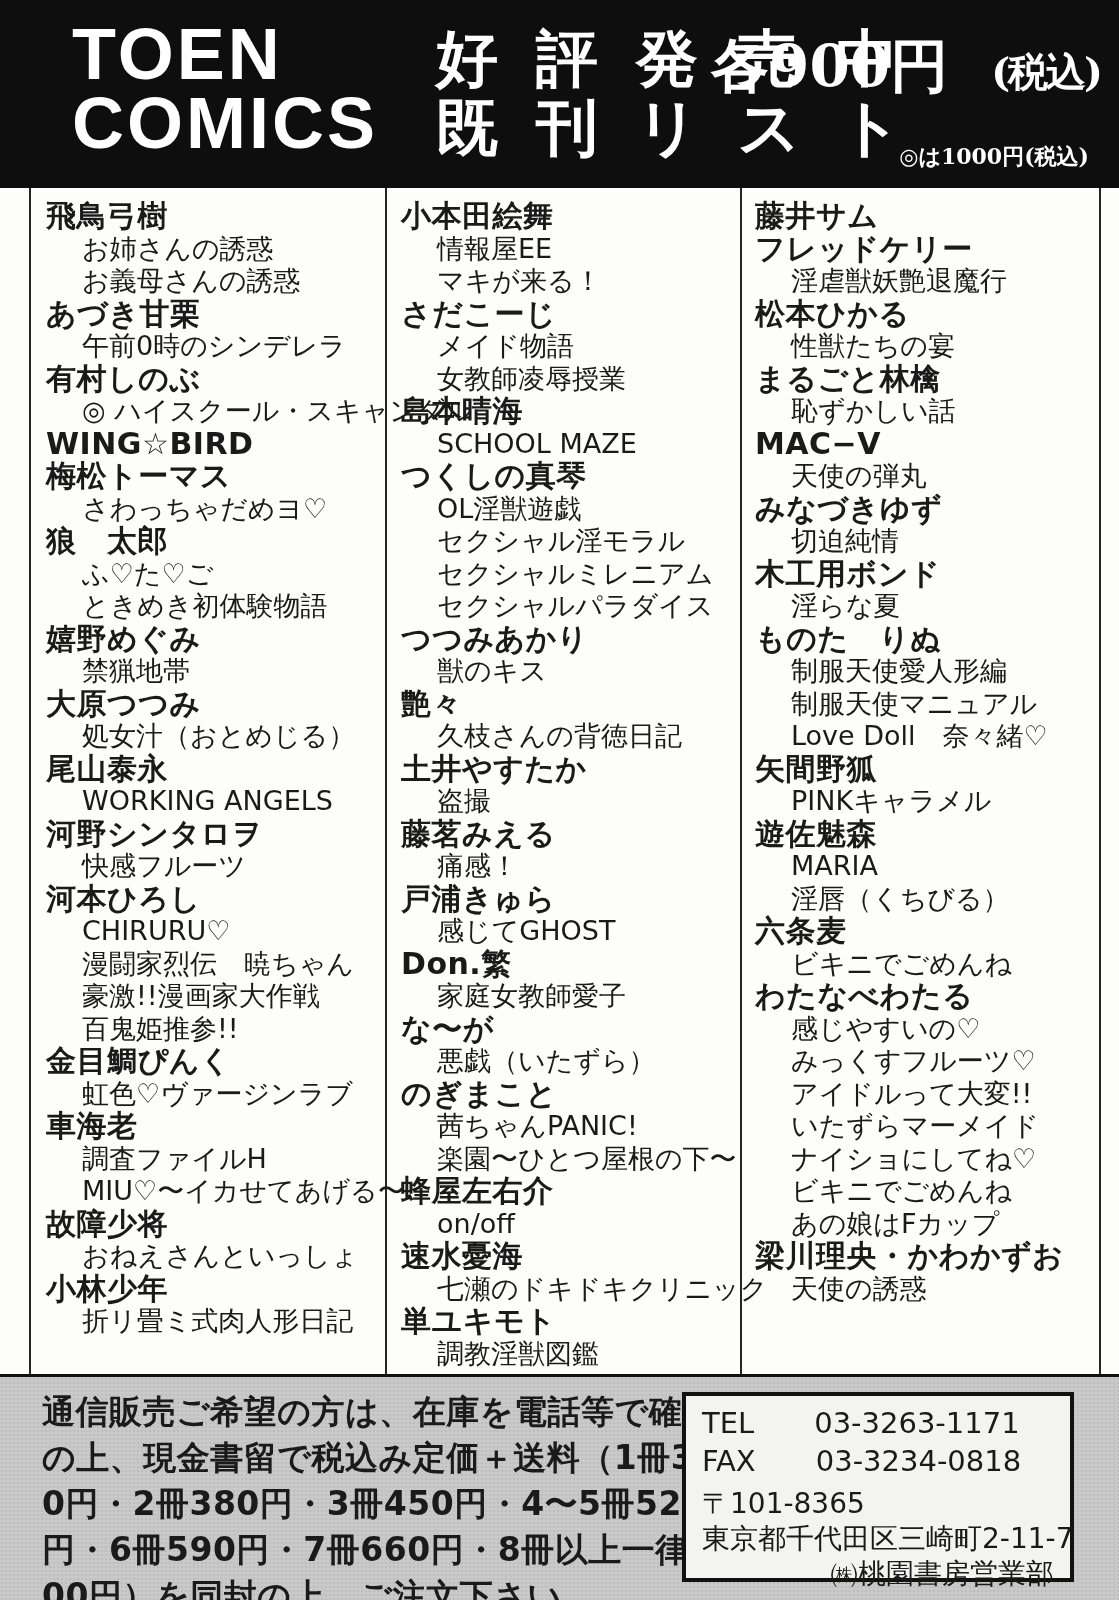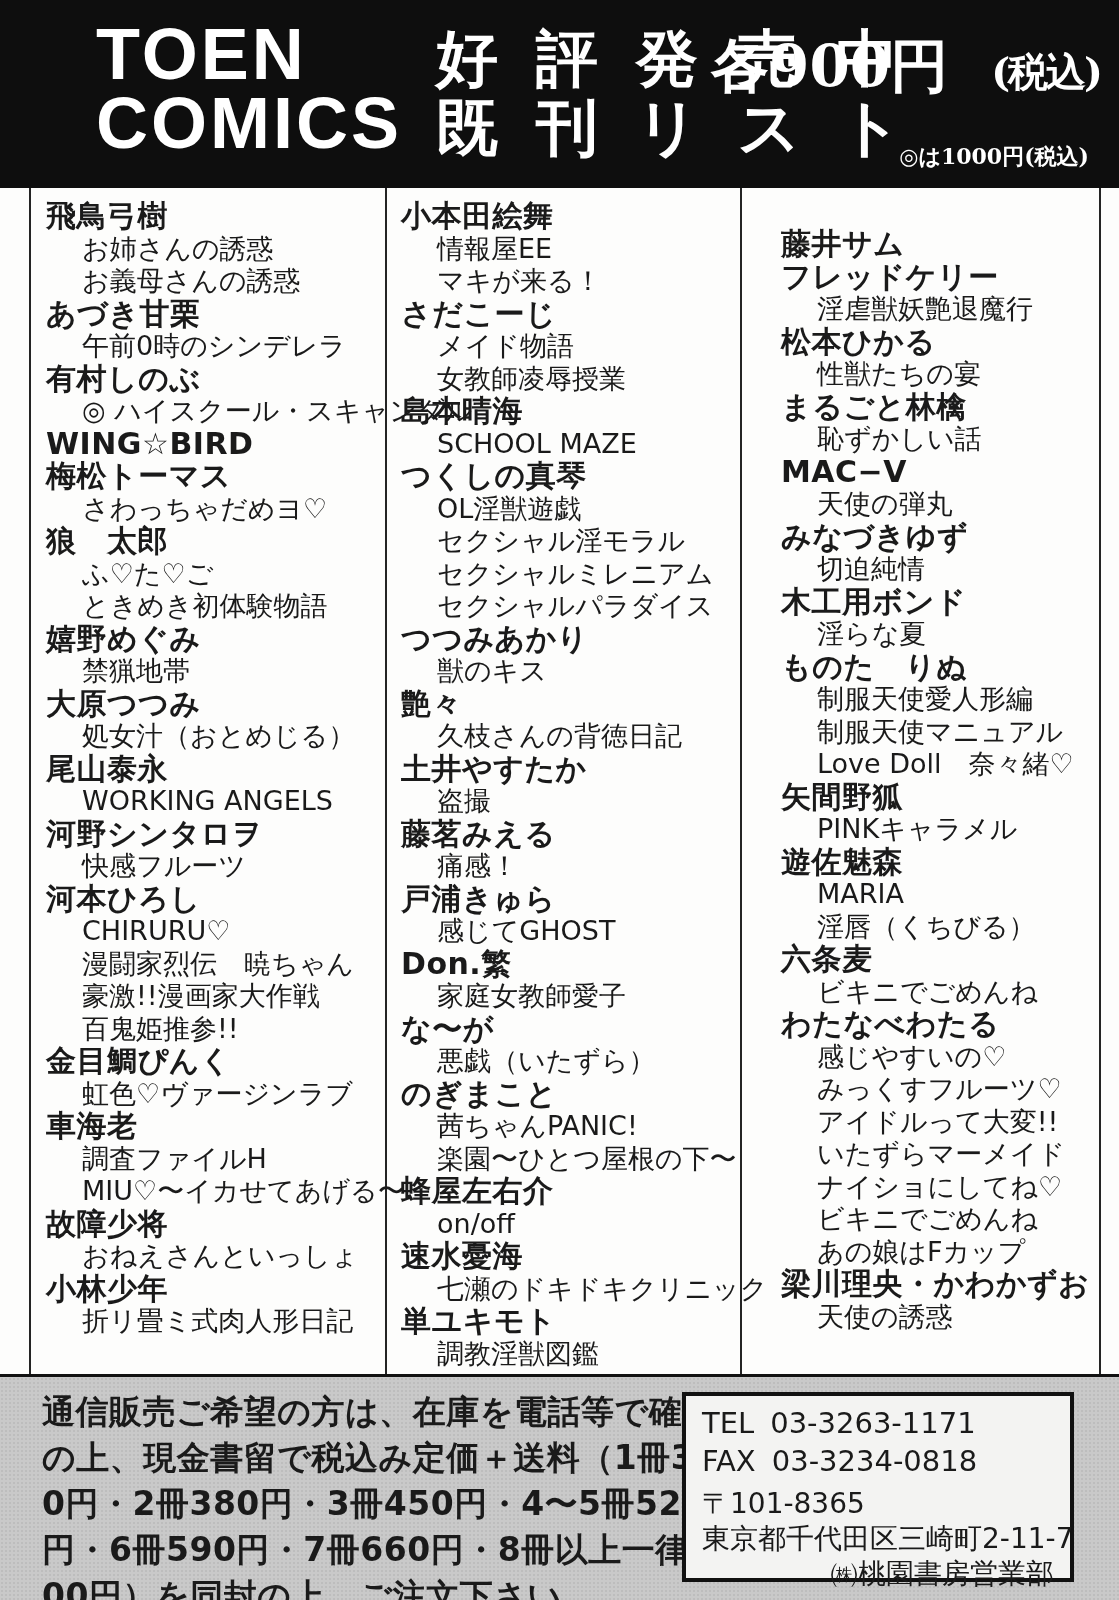"TOEN" .logo { left: 96px -> 72px }
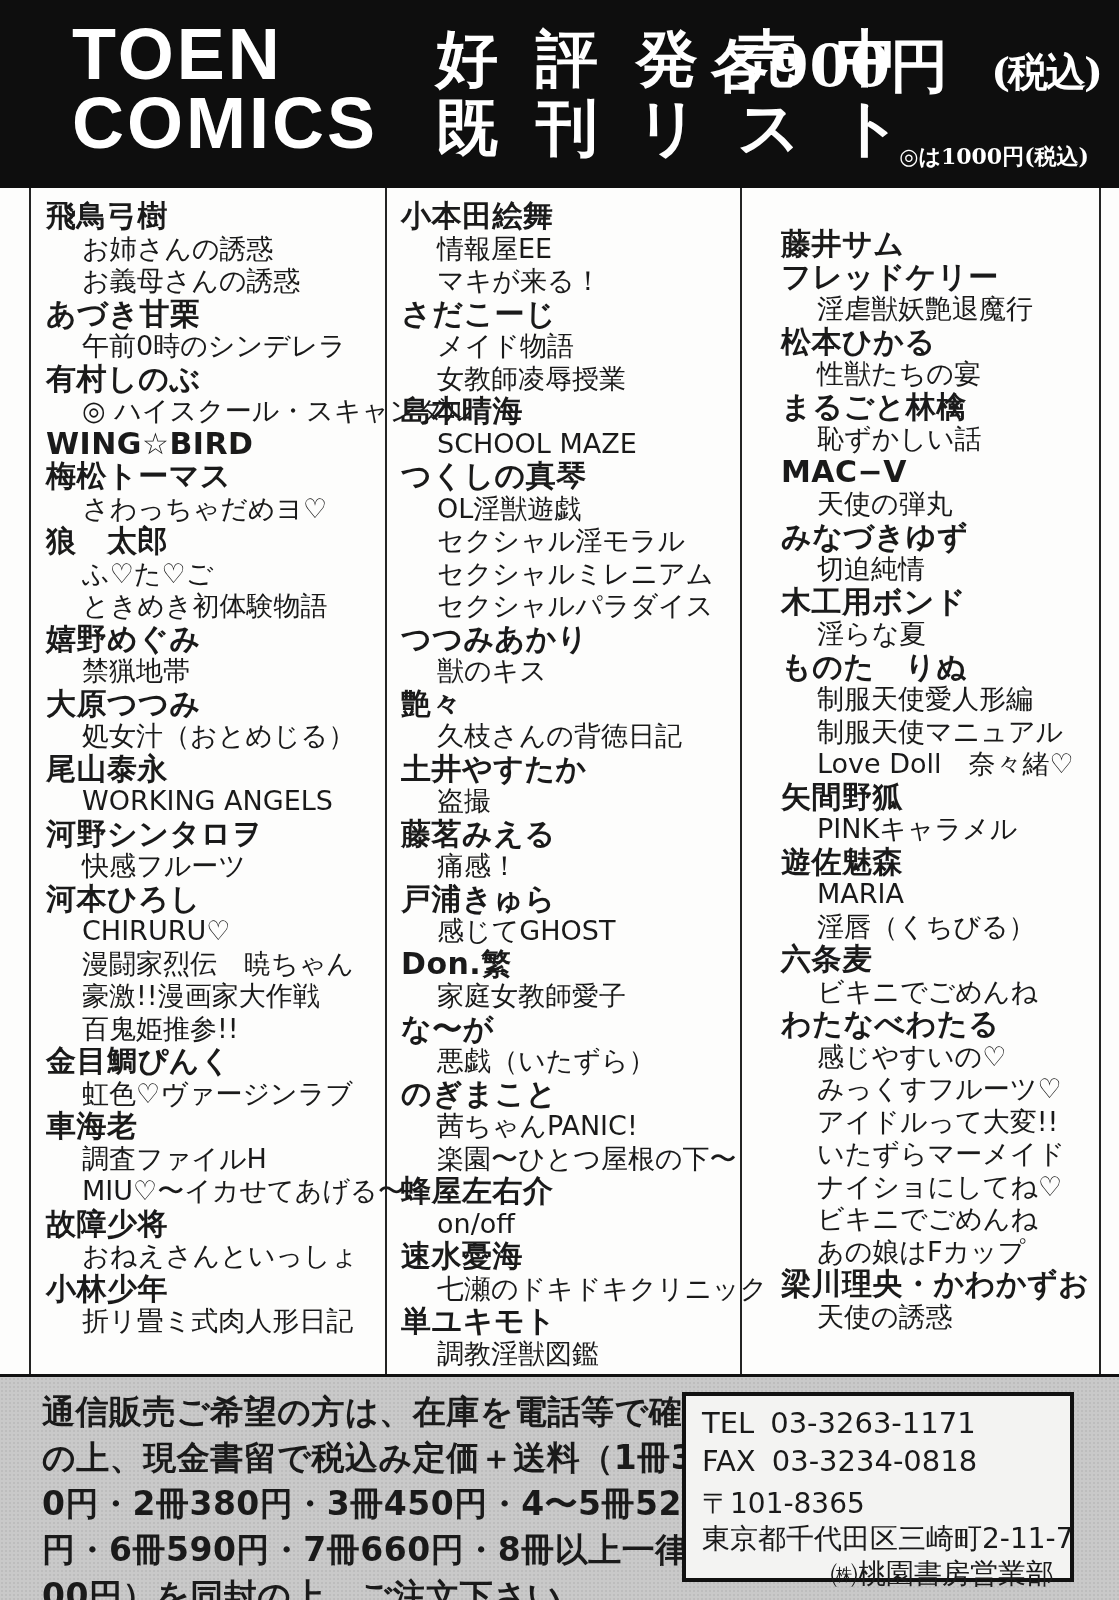"藤井サム" .col3 { left: 781px -> 755px; margin-top: 28px -> none }
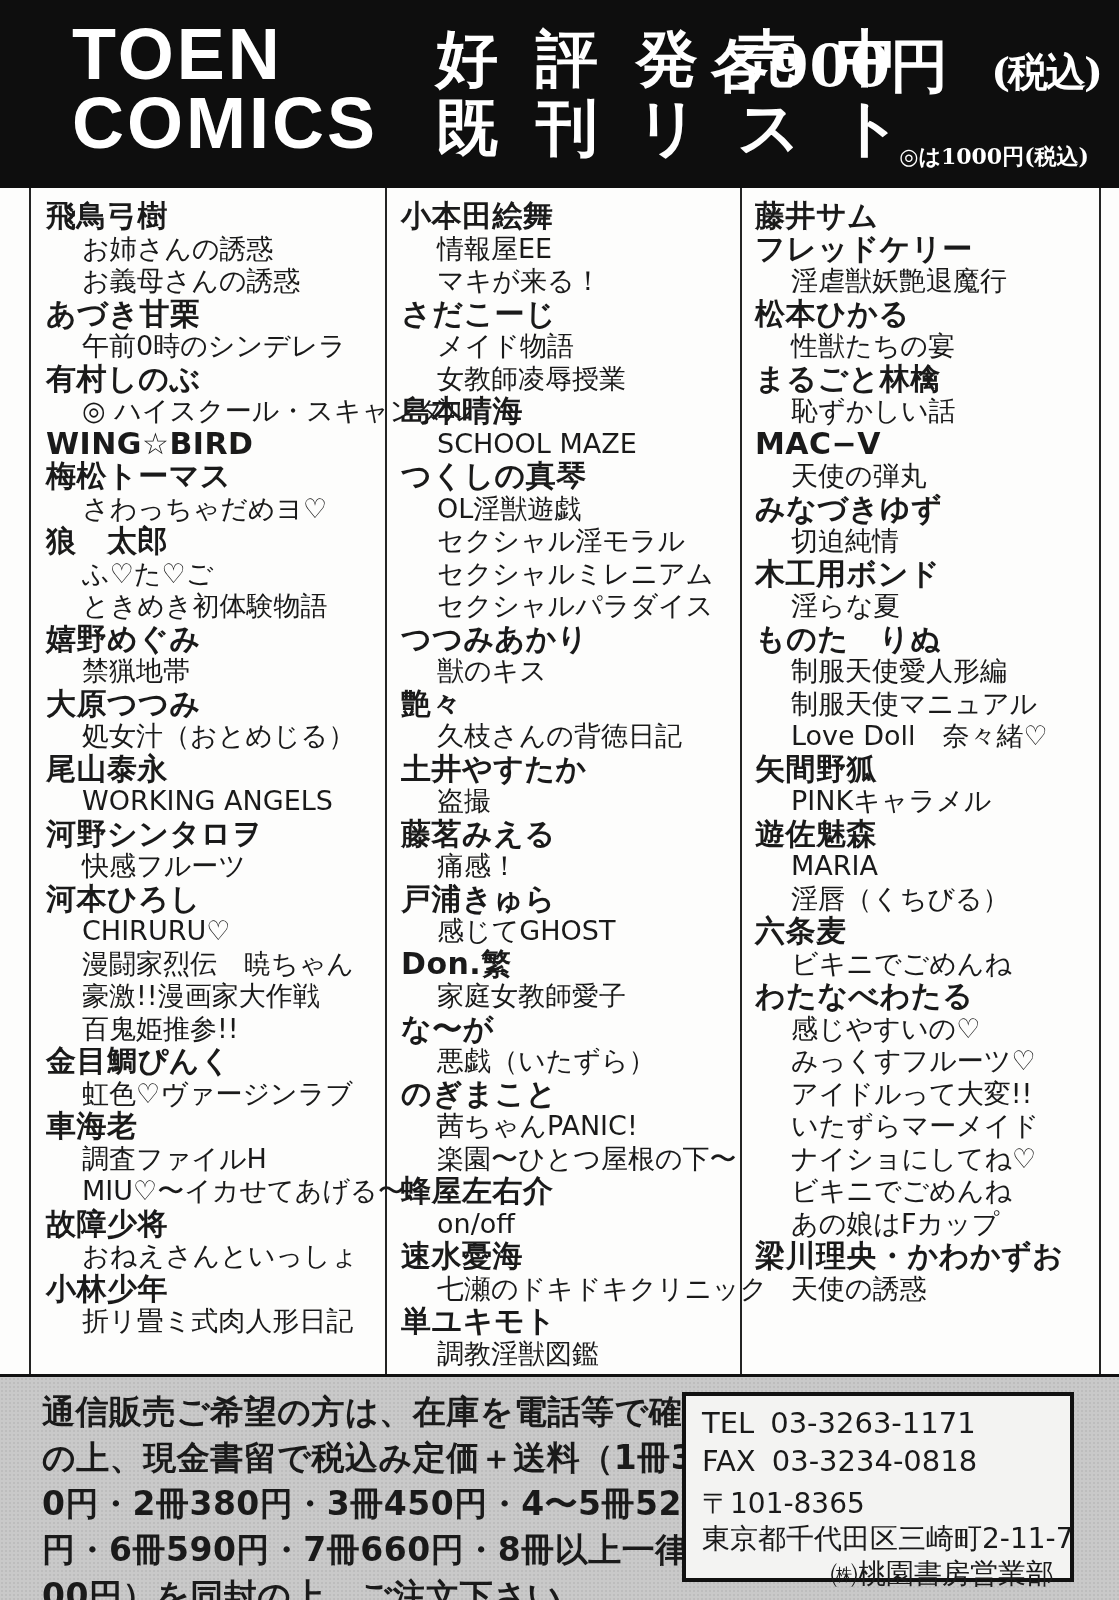"TEL" .c-row { gap: 16px -> 60px }
